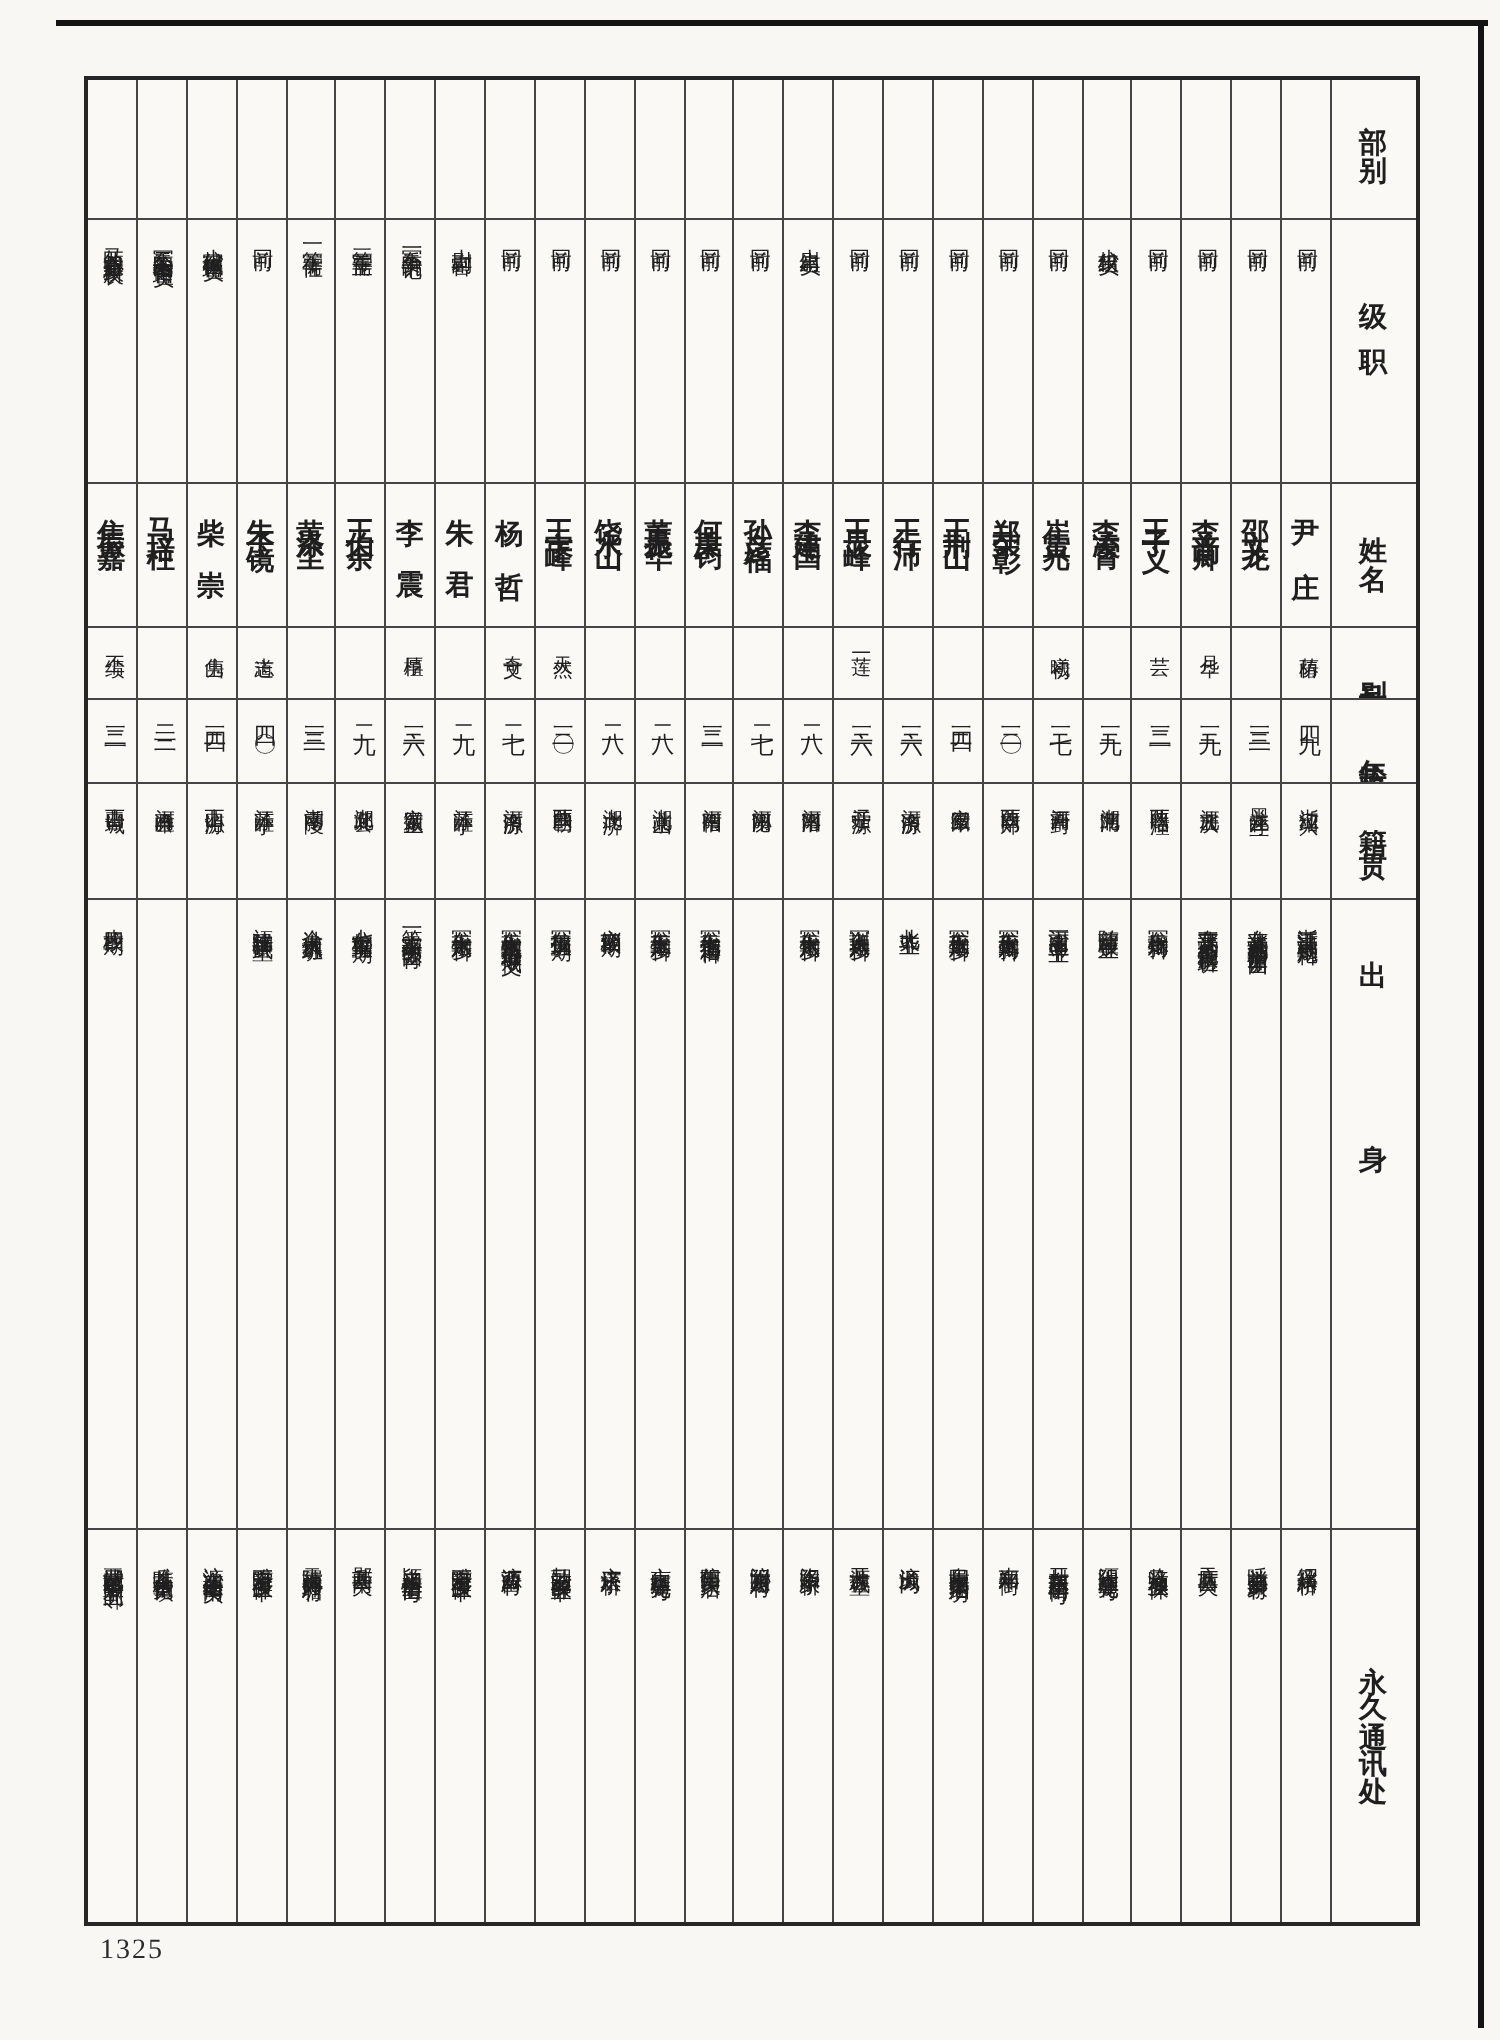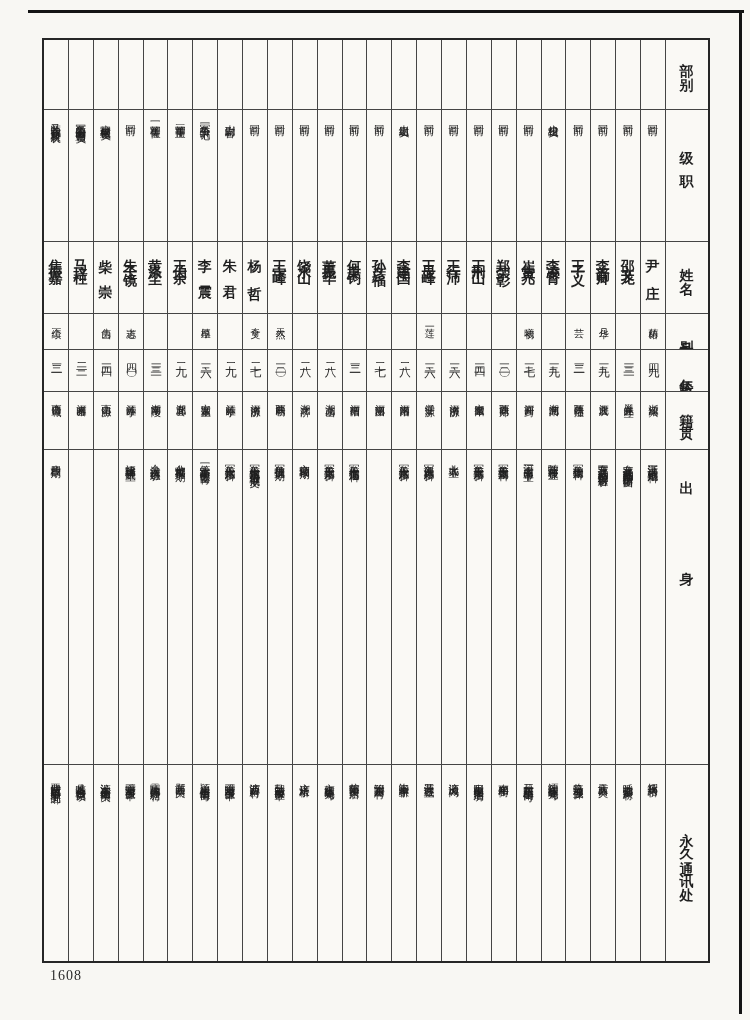"1608" div.page-number { text: 1608 -> 1325 }
